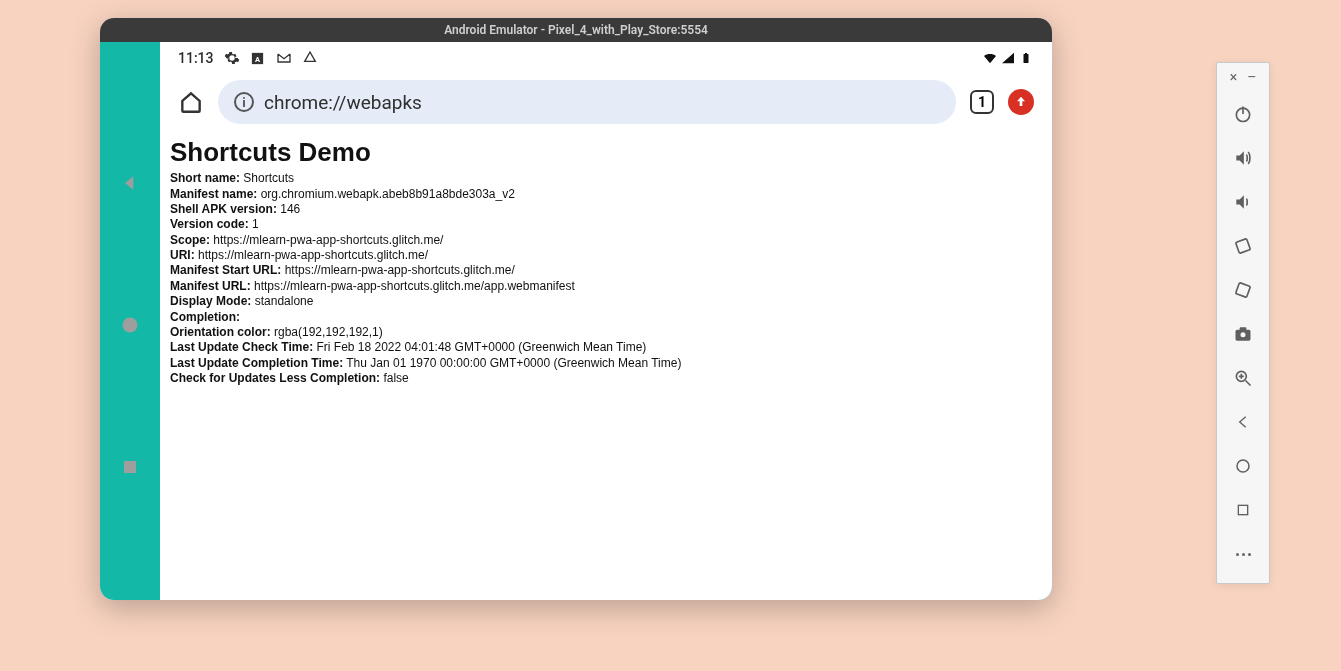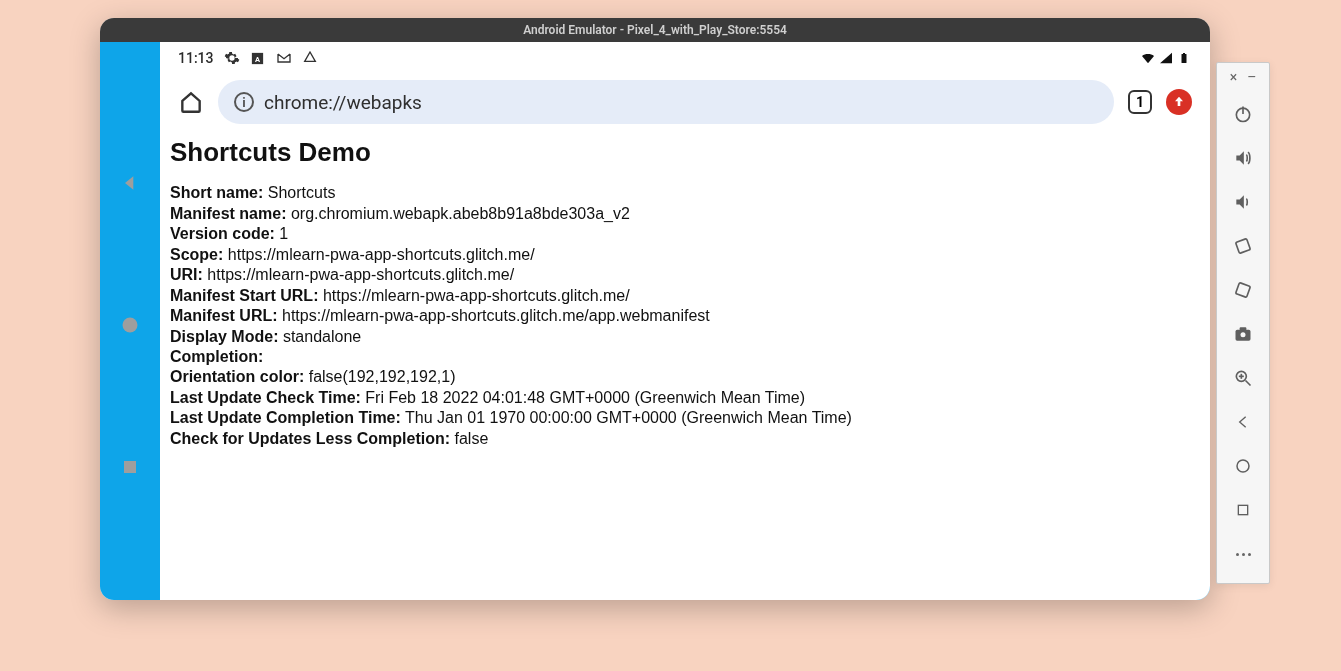"Android Emulator -" .emulator-window { width: 1110px -> 952px }
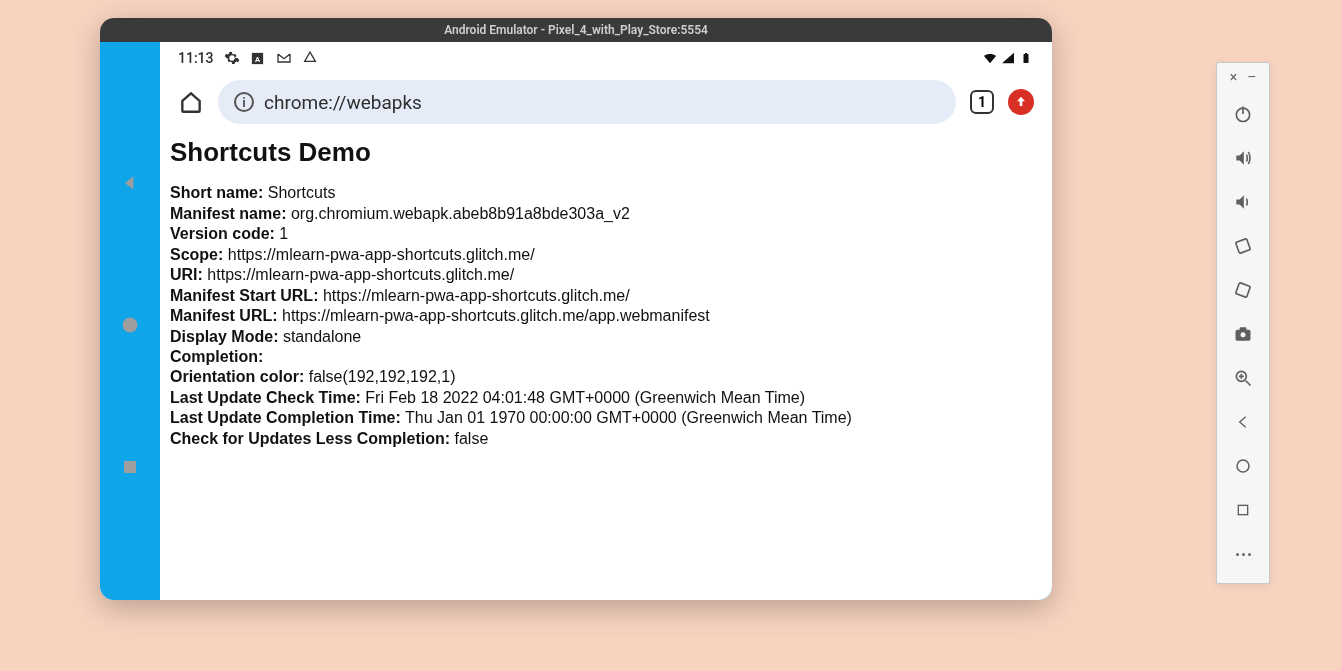"11:13" .emu-body { background: #0ea5e9 -> #14b8a6 }
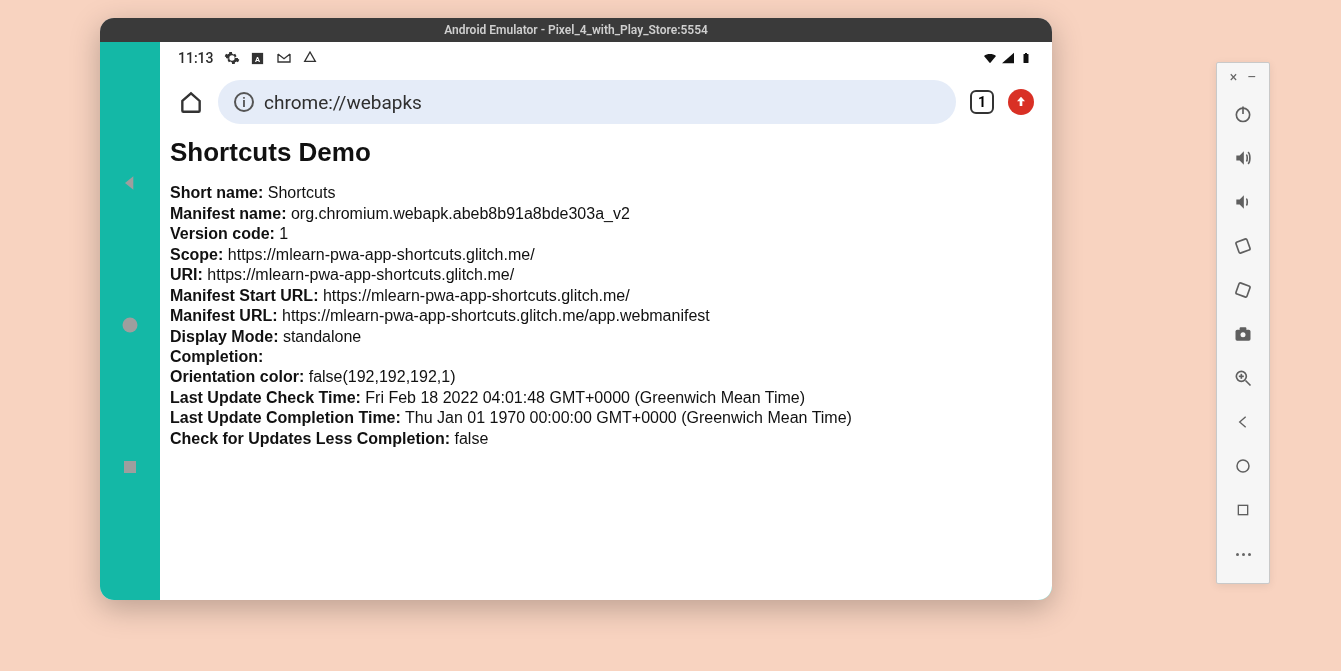"Shortcuts Demo" .page-content h2 { margin-bottom: 14px -> 2px }
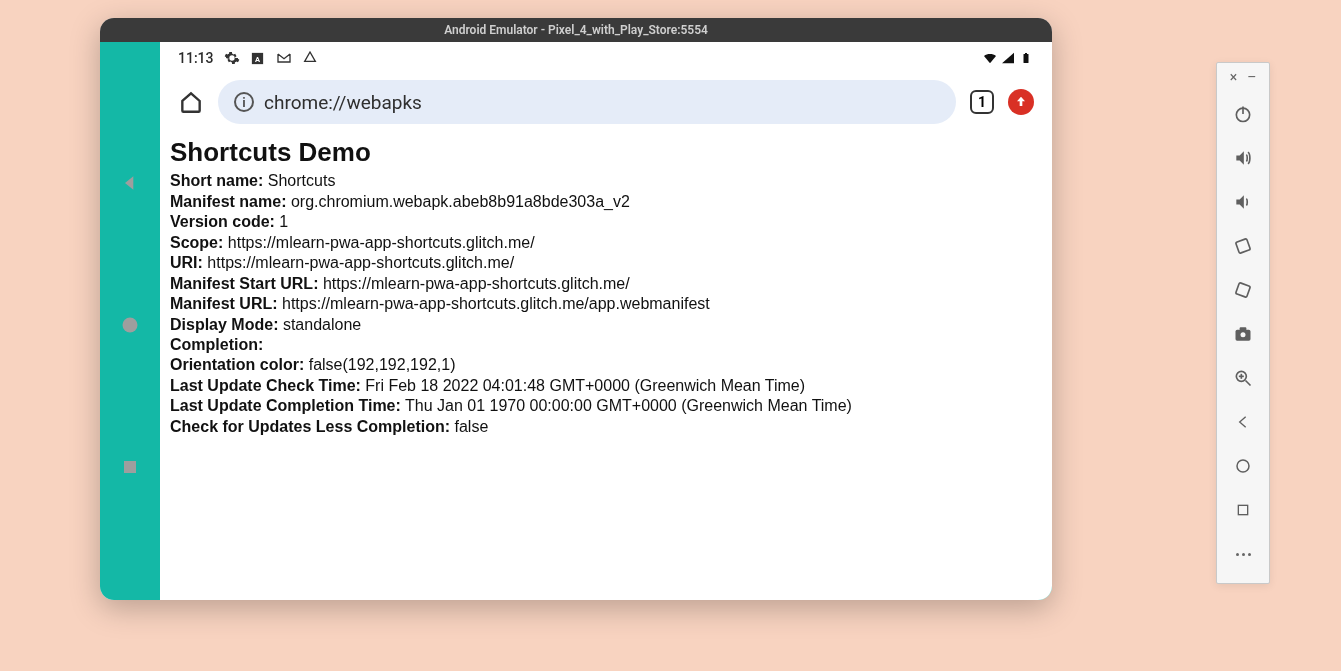"Short name: Shortcuts" .page-content .row { font-size: 16px -> 12px }
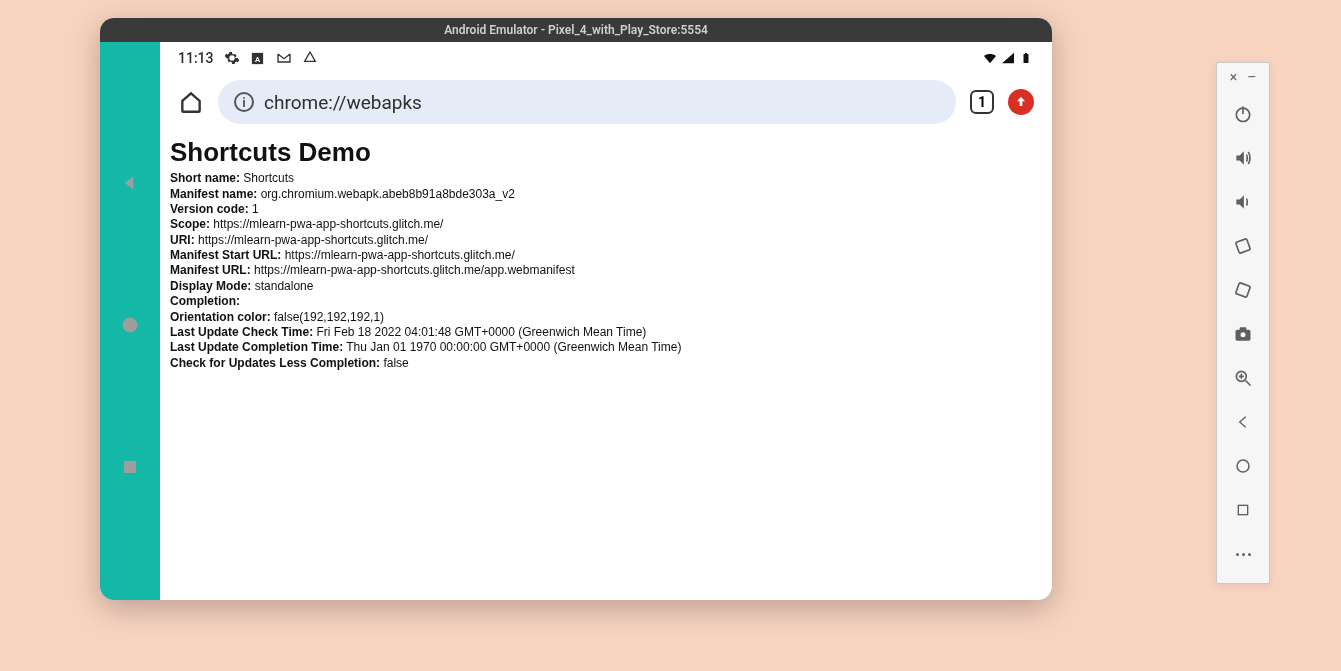"Shell APK version: 146" div.row { html: none -> <div><span>Shell APK version:</span><span> 146</span></div> }
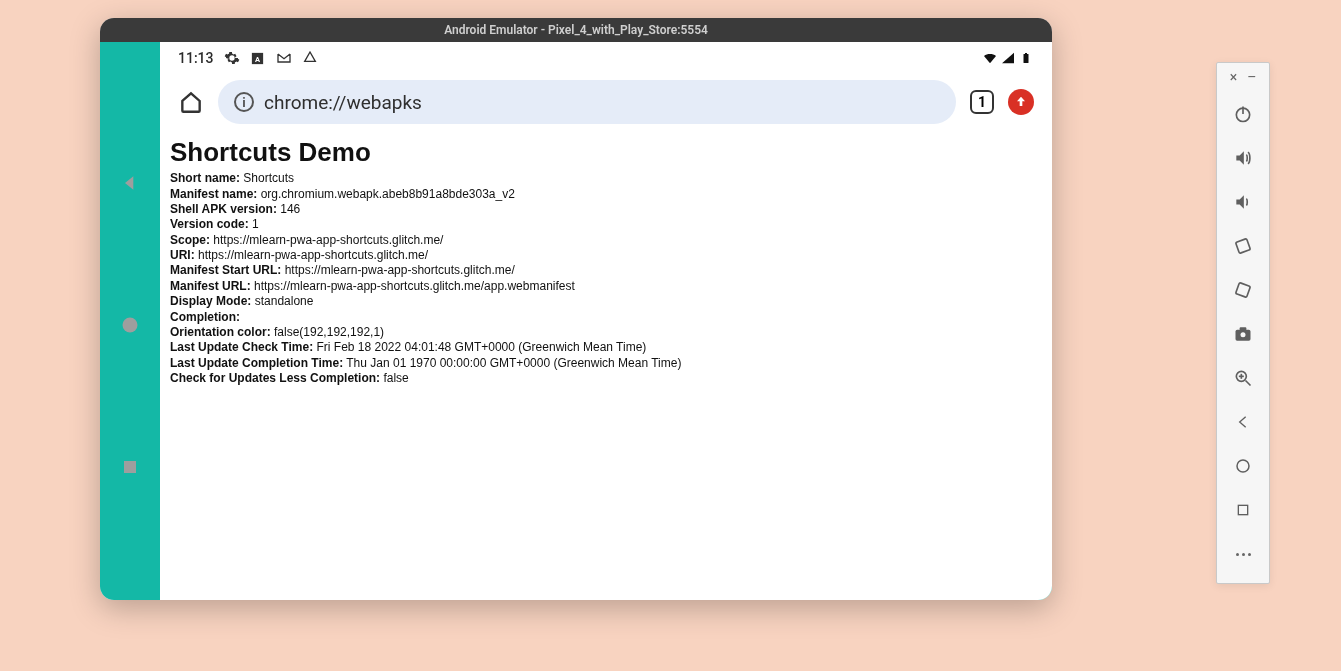"false(192,192,192,1)" span { text: false -> rgba }
